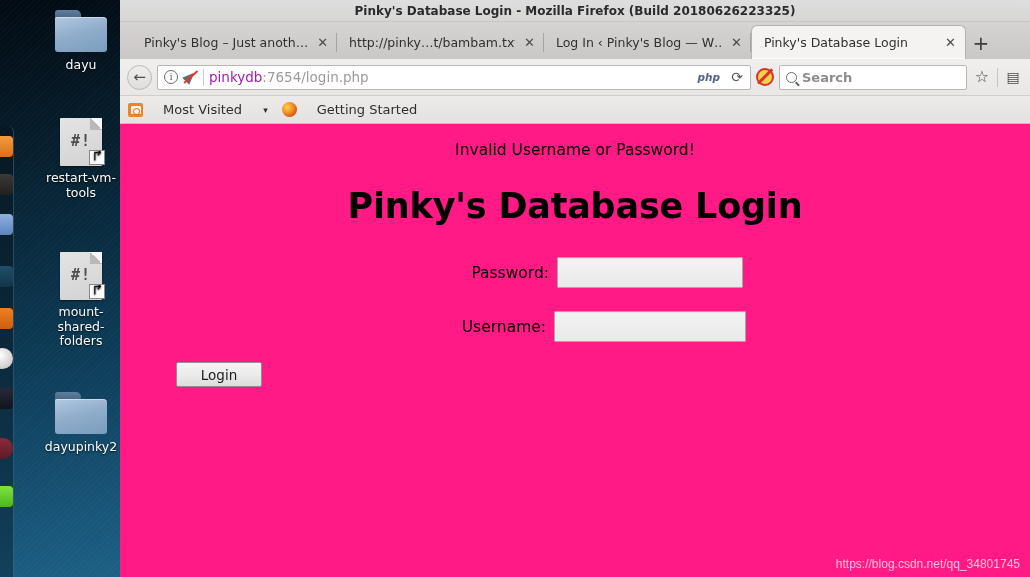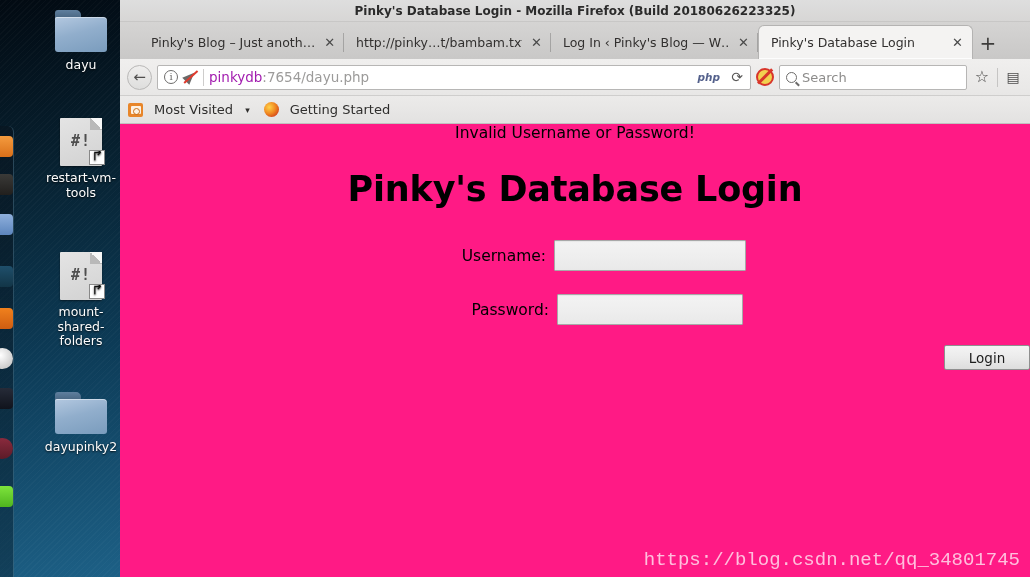"Pinky's Blog – Just anoth…" #tabstrip { padding-left: 19px -> 12px }
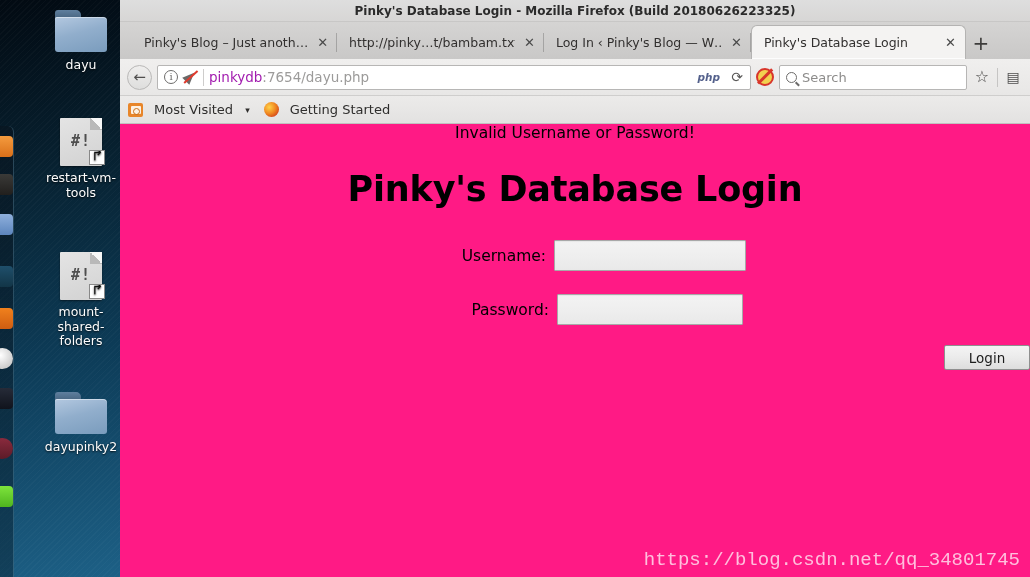":7654/dayu.php" span { text: :7654/dayu.php -> :7654/login.php }
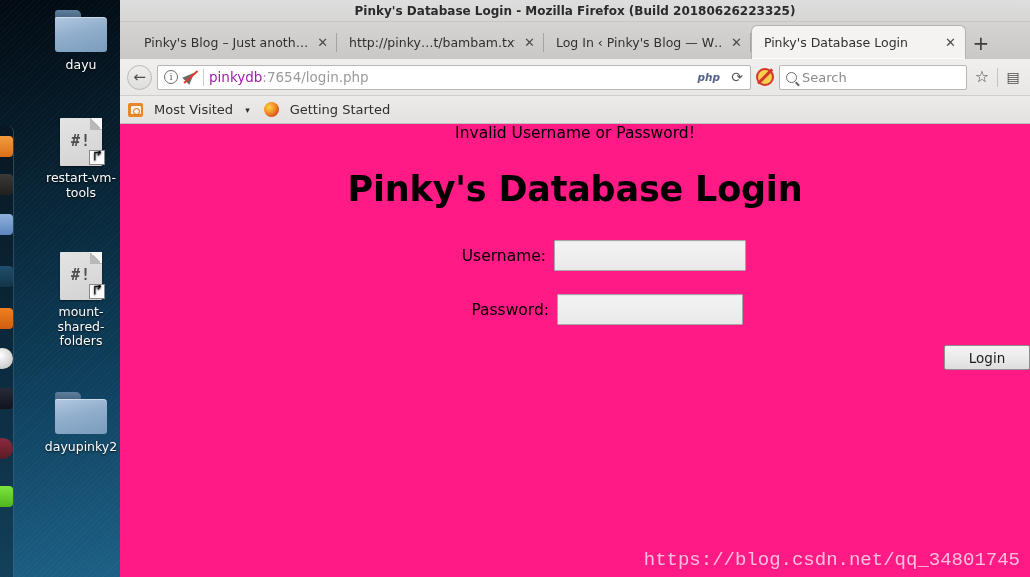"Search" #searchbox .ph { font-weight: none -> bold }
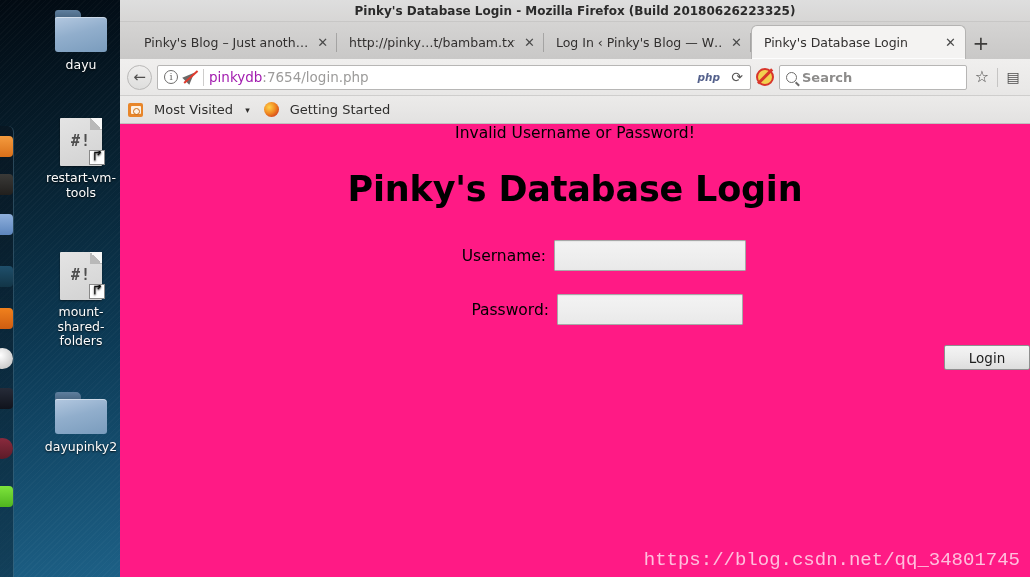"Most Visited" .bm { gap: 11px -> 20px }
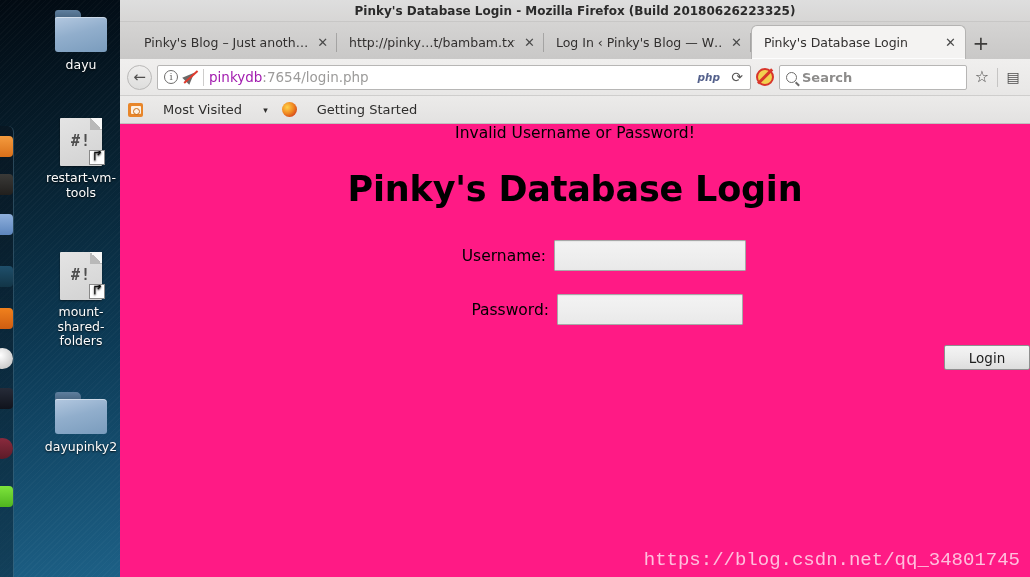"Invalid Username or Password!" #errmsg { padding-top: 0 -> 17px }
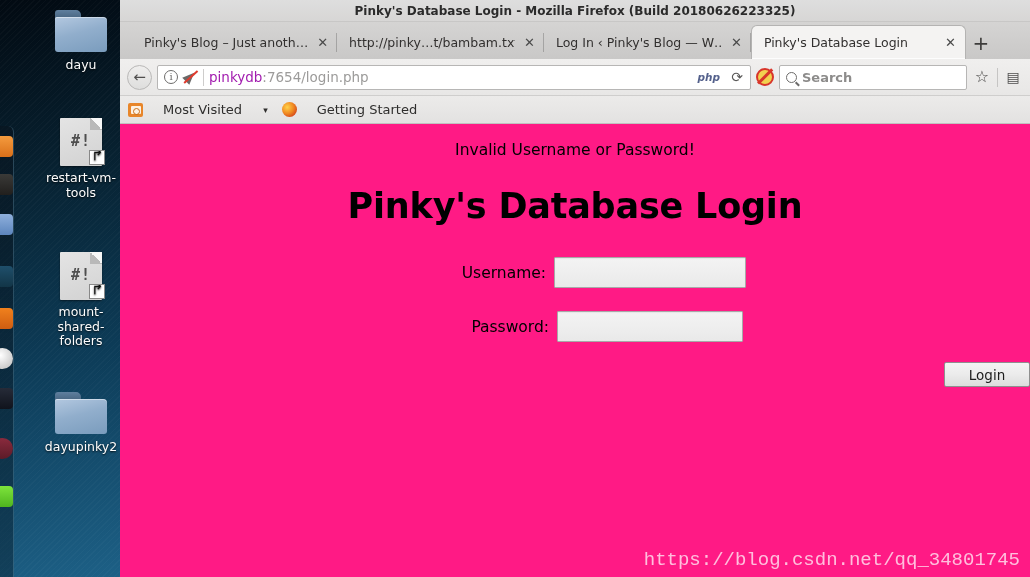"Username:" div.frow { order: before "Password:" -> after "Password:" }
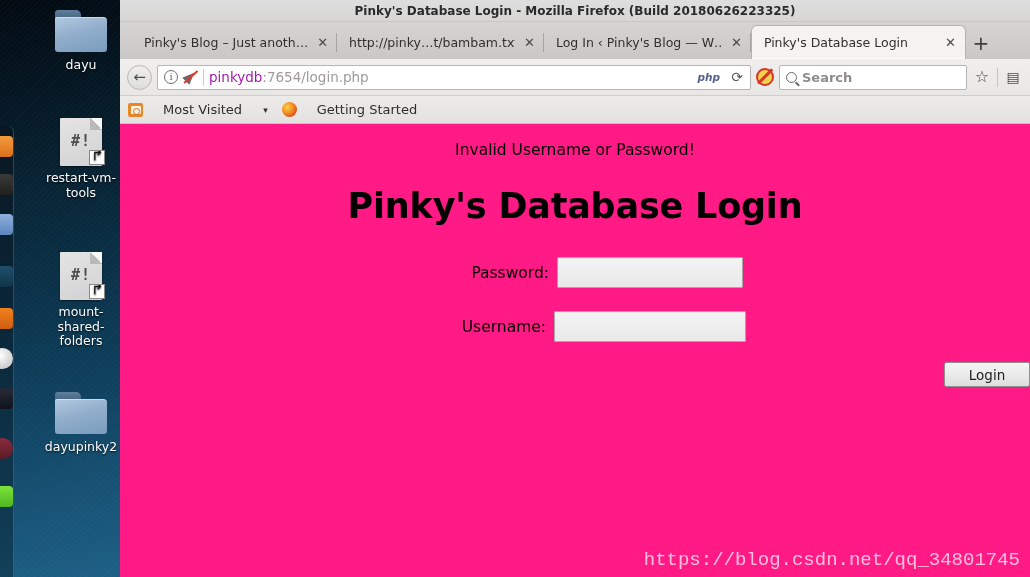"Login" #btnrow { justify-content: flex-end -> flex-start; padding-left: 9px -> 16px }
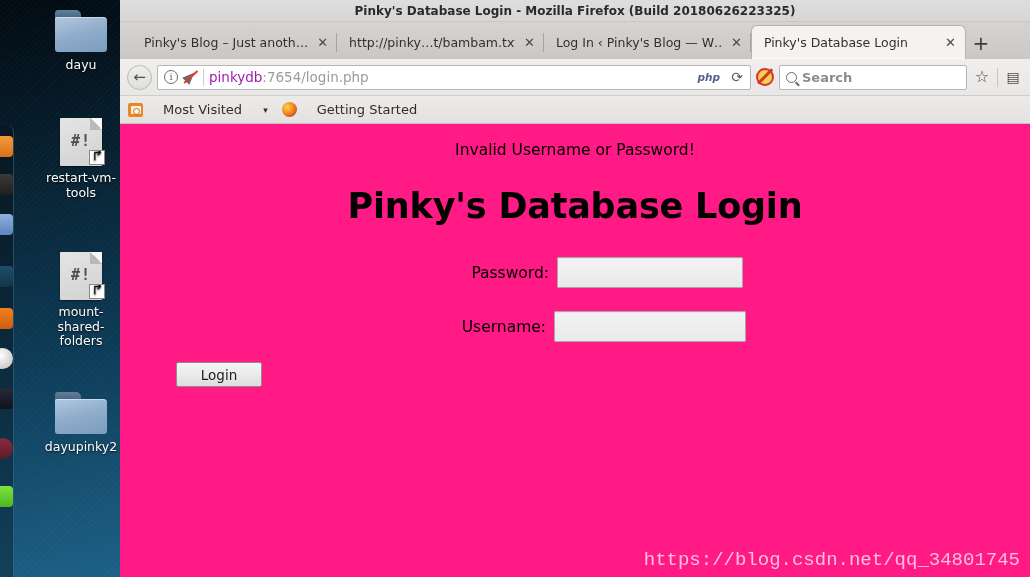"https://blog.csdn.net/qq_34801745" #watermark { font-family: Liberation Mono, monospace -> Liberation Sans, sans-serif; font-size: 19px -> 12px }
